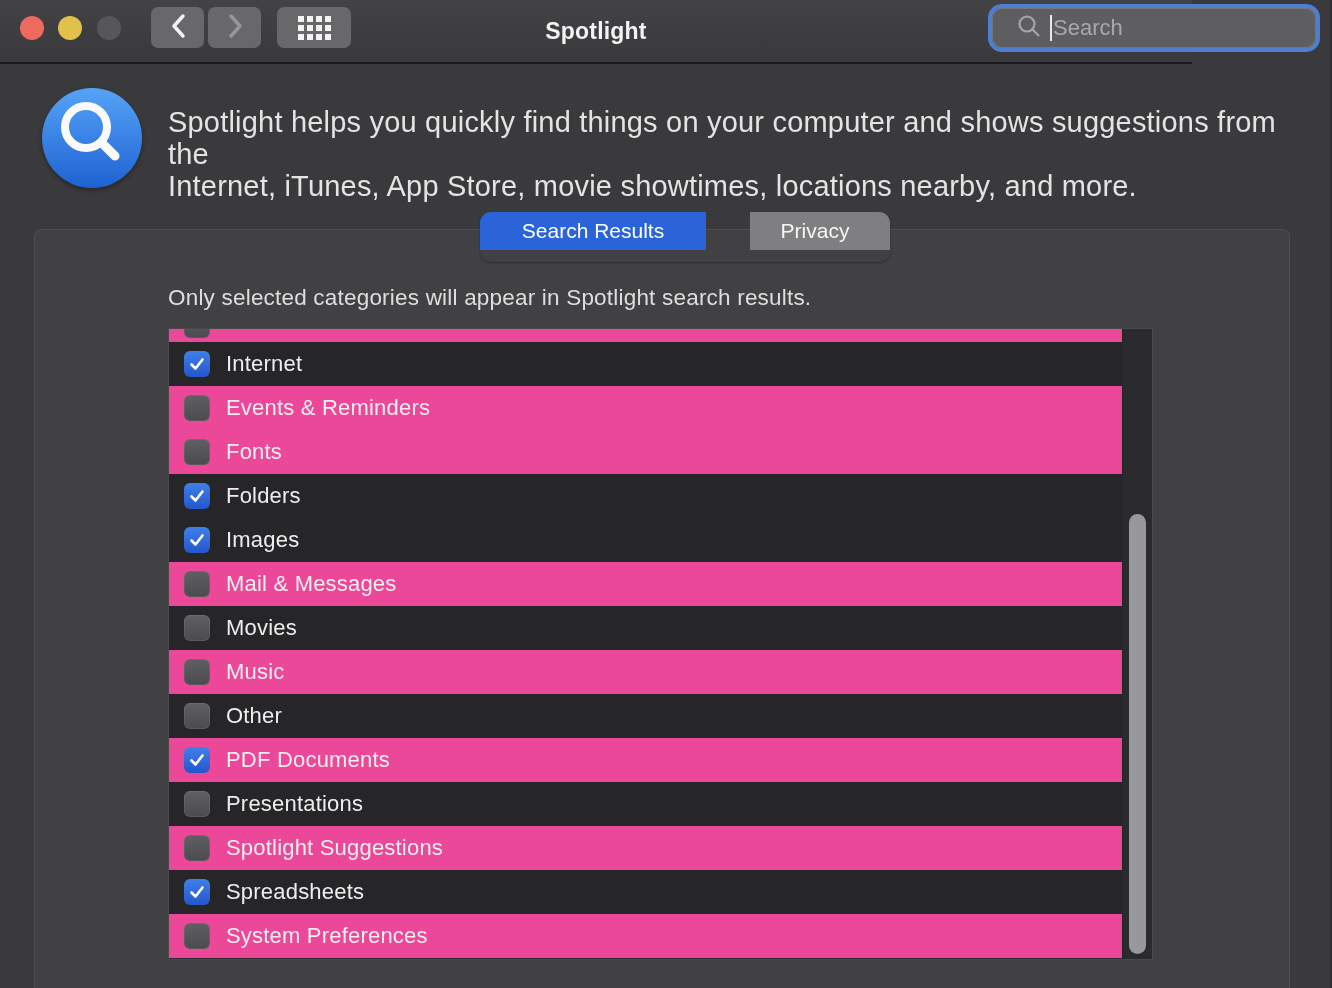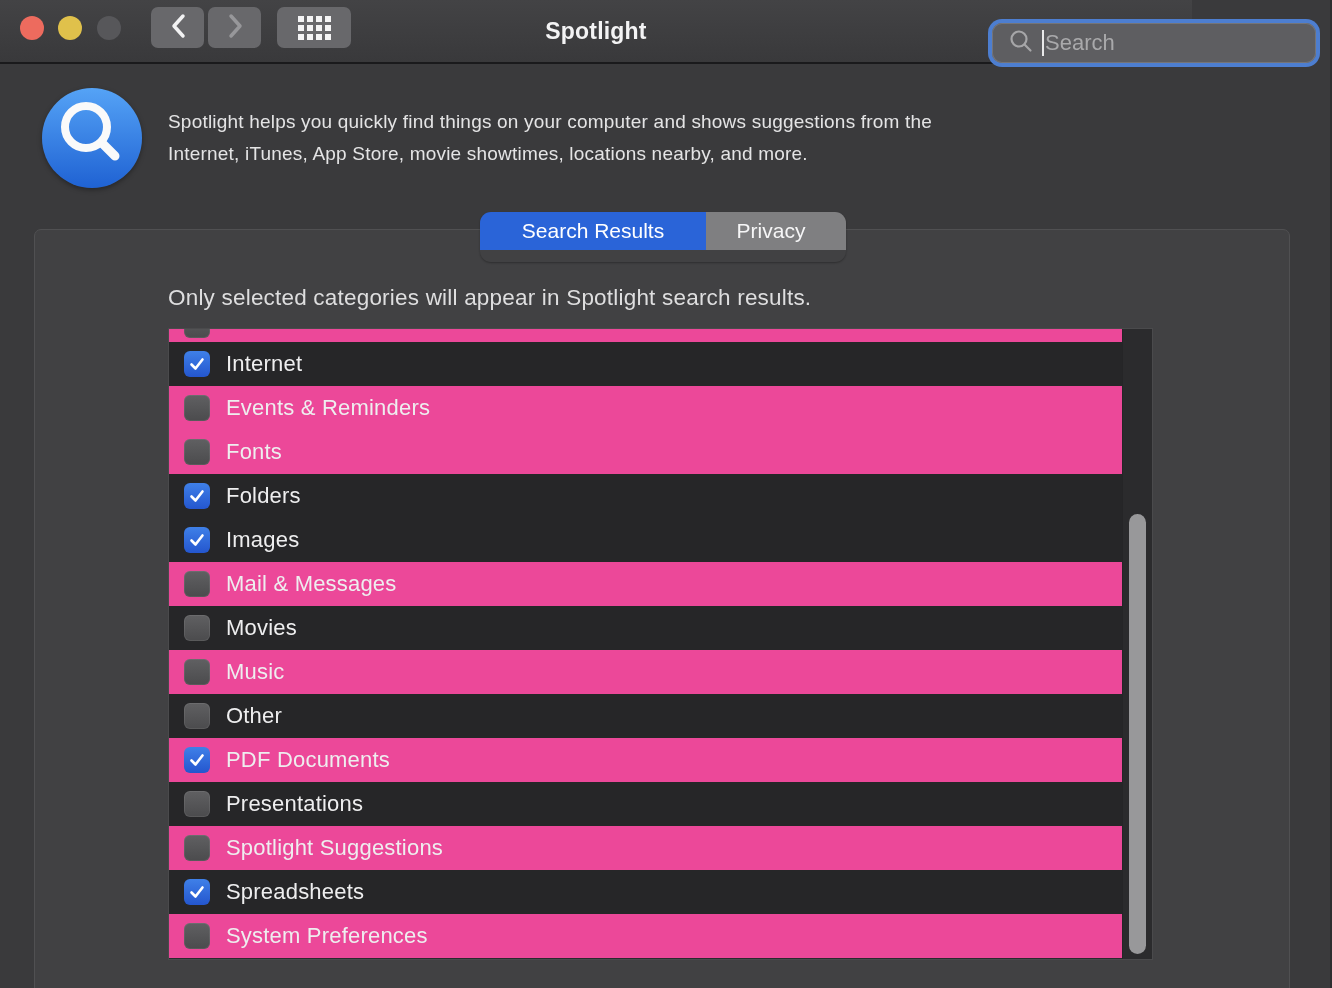"Search" .searchfield { margin-top: 15px -> none; padding-left: 16px -> 24px }
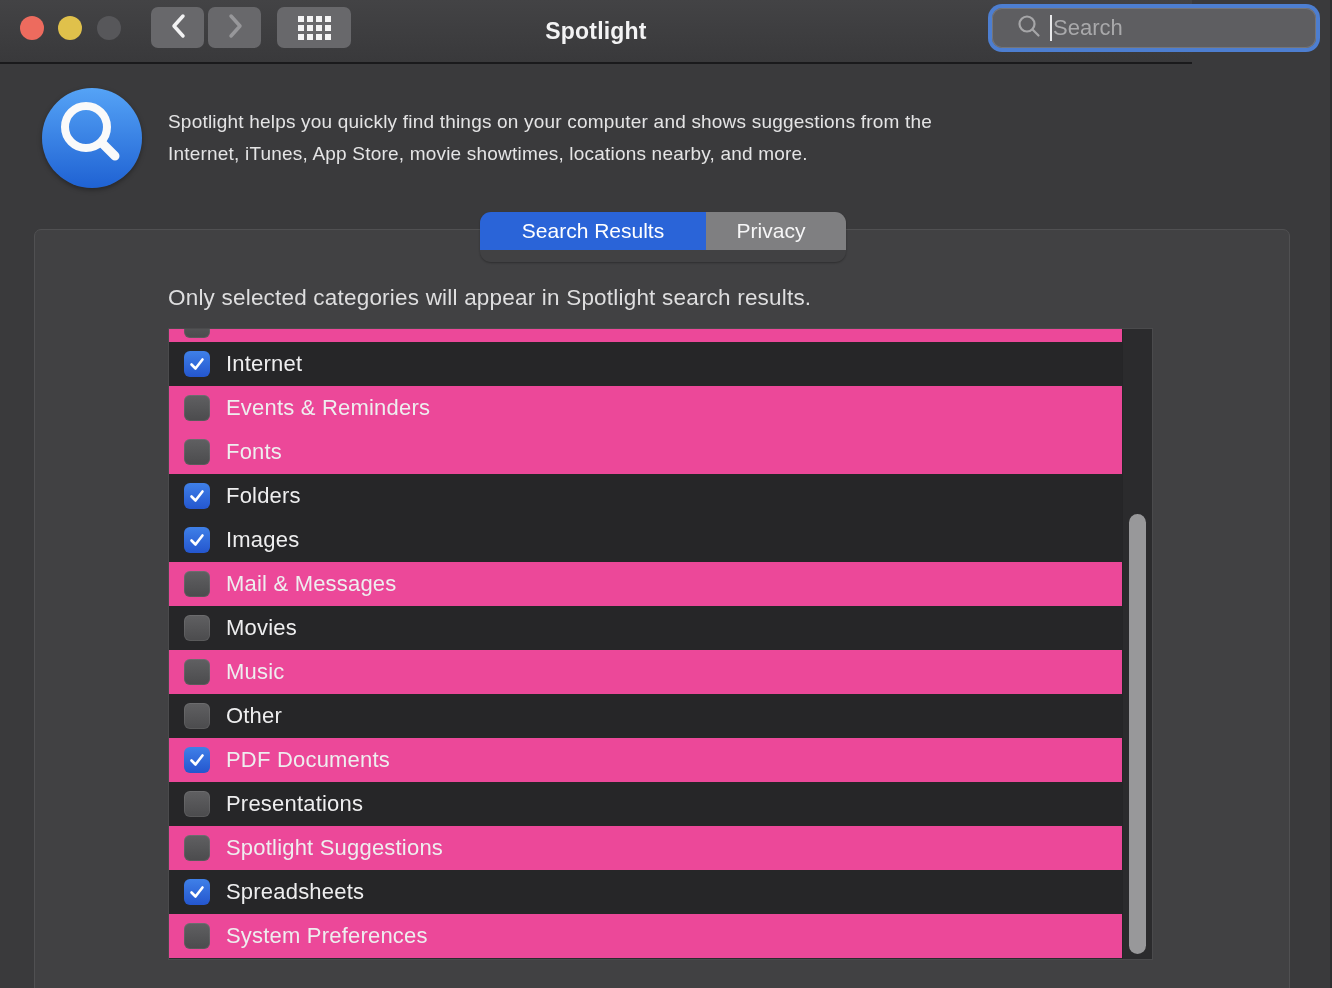"Spotlight helps you quickly find" .description { font-size: 19px -> 29px }
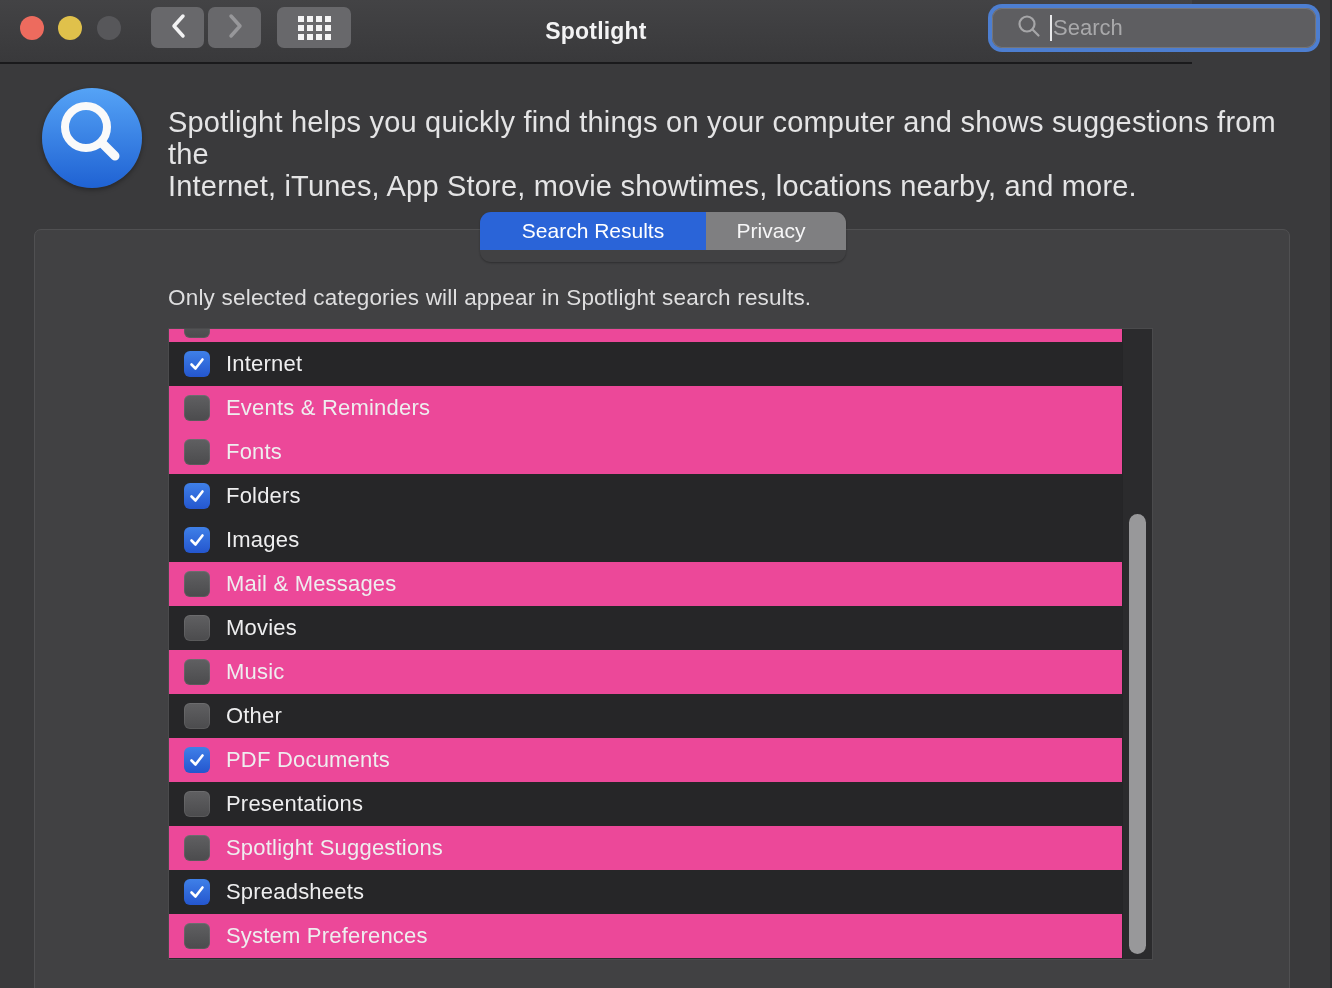"Search Results" .segmented { gap: none -> 44px }
